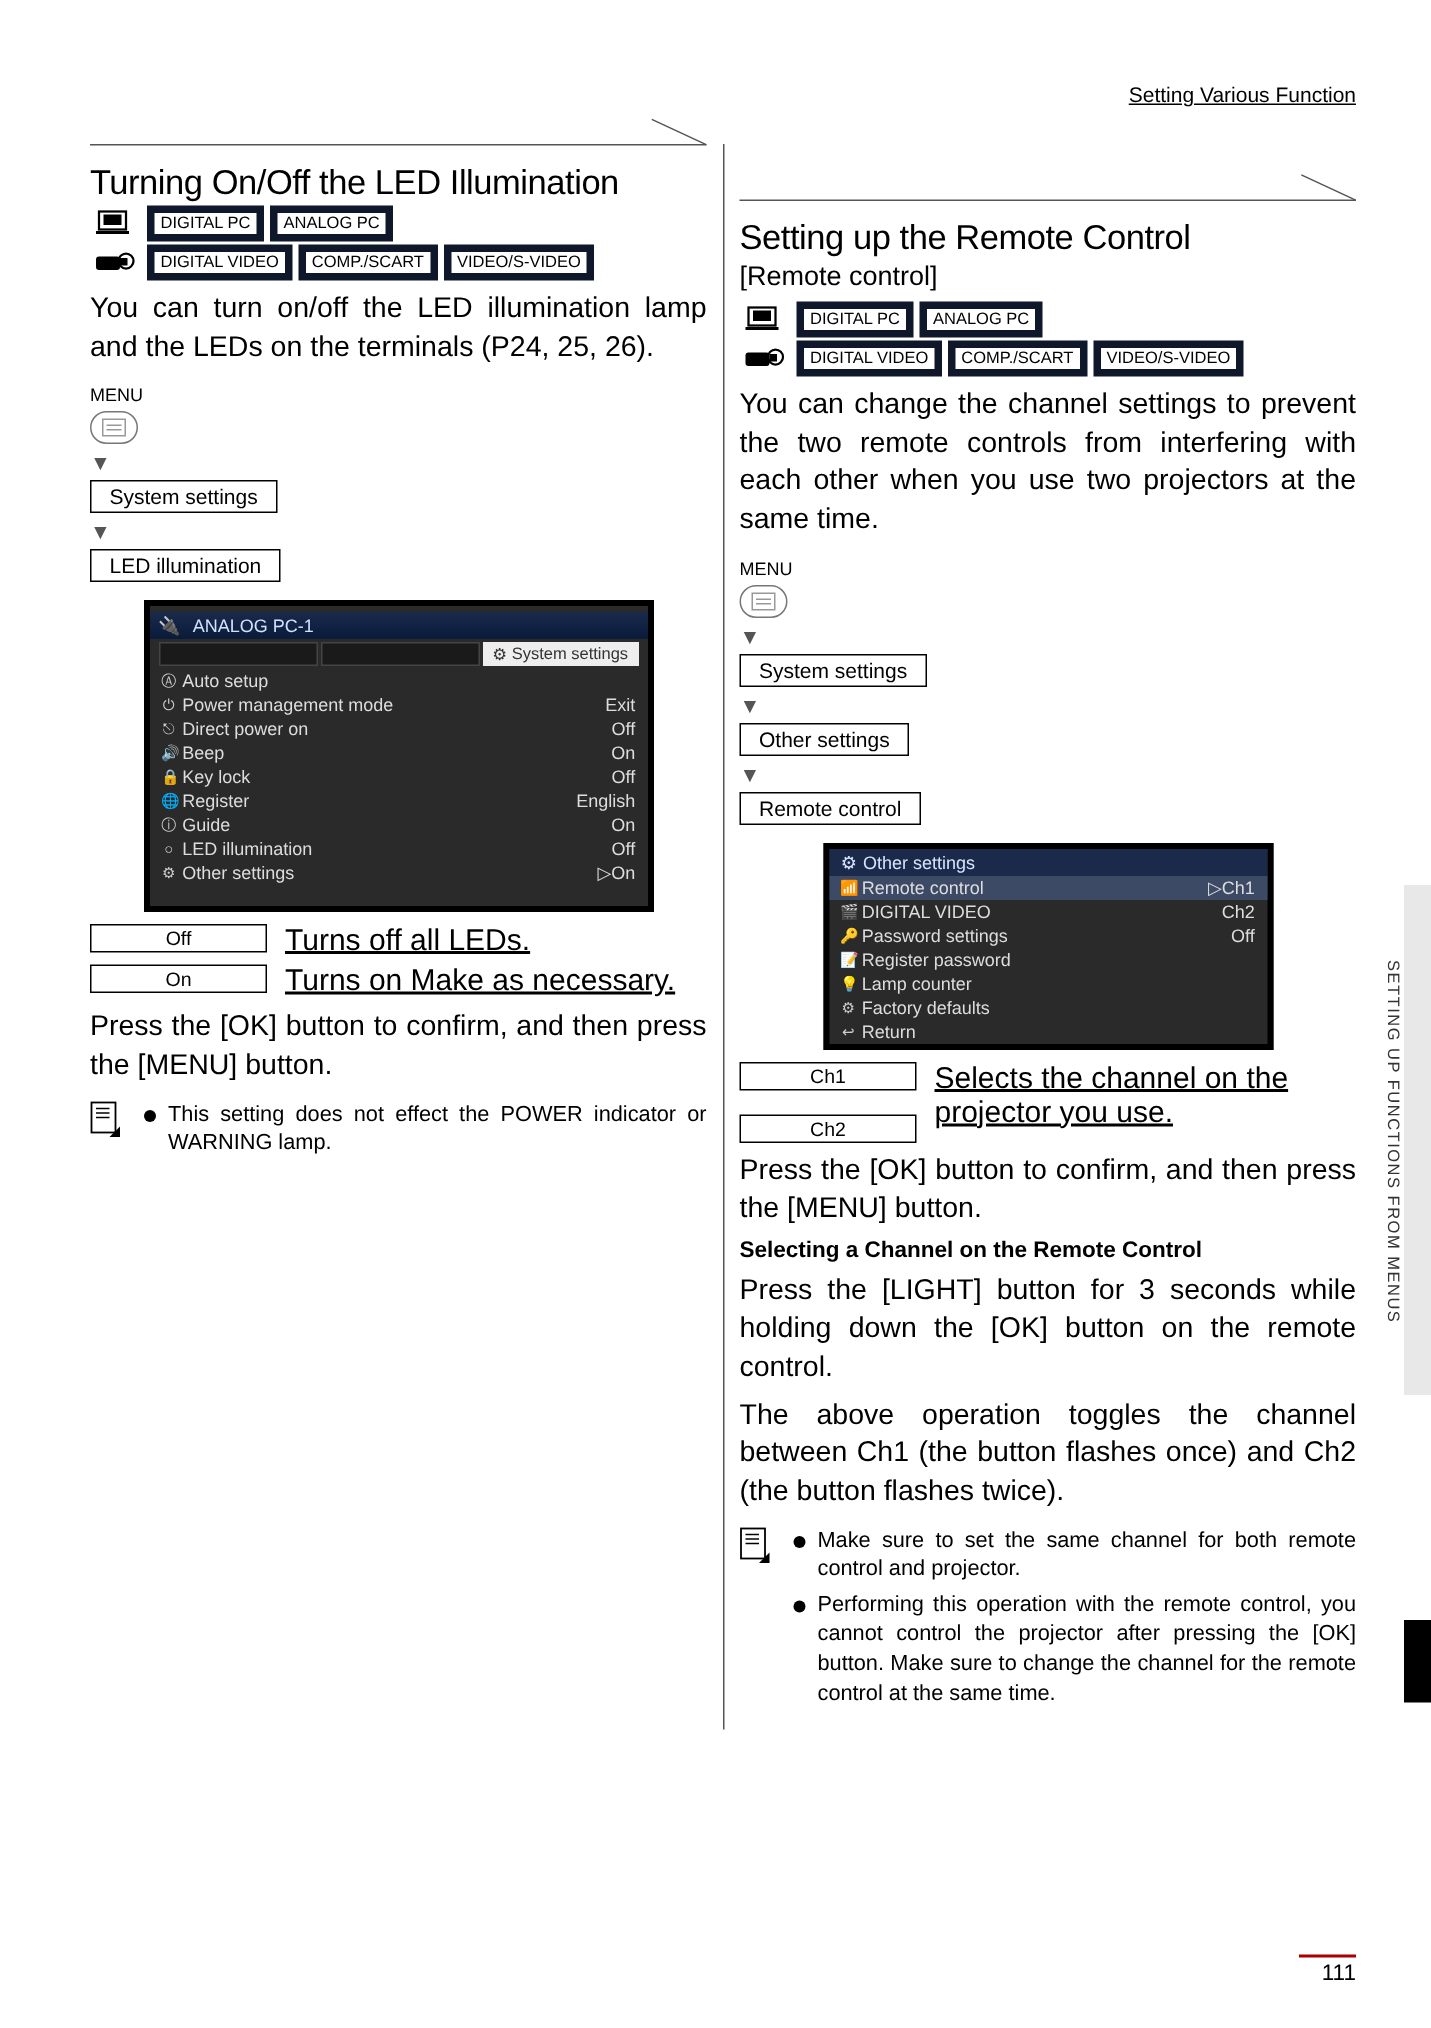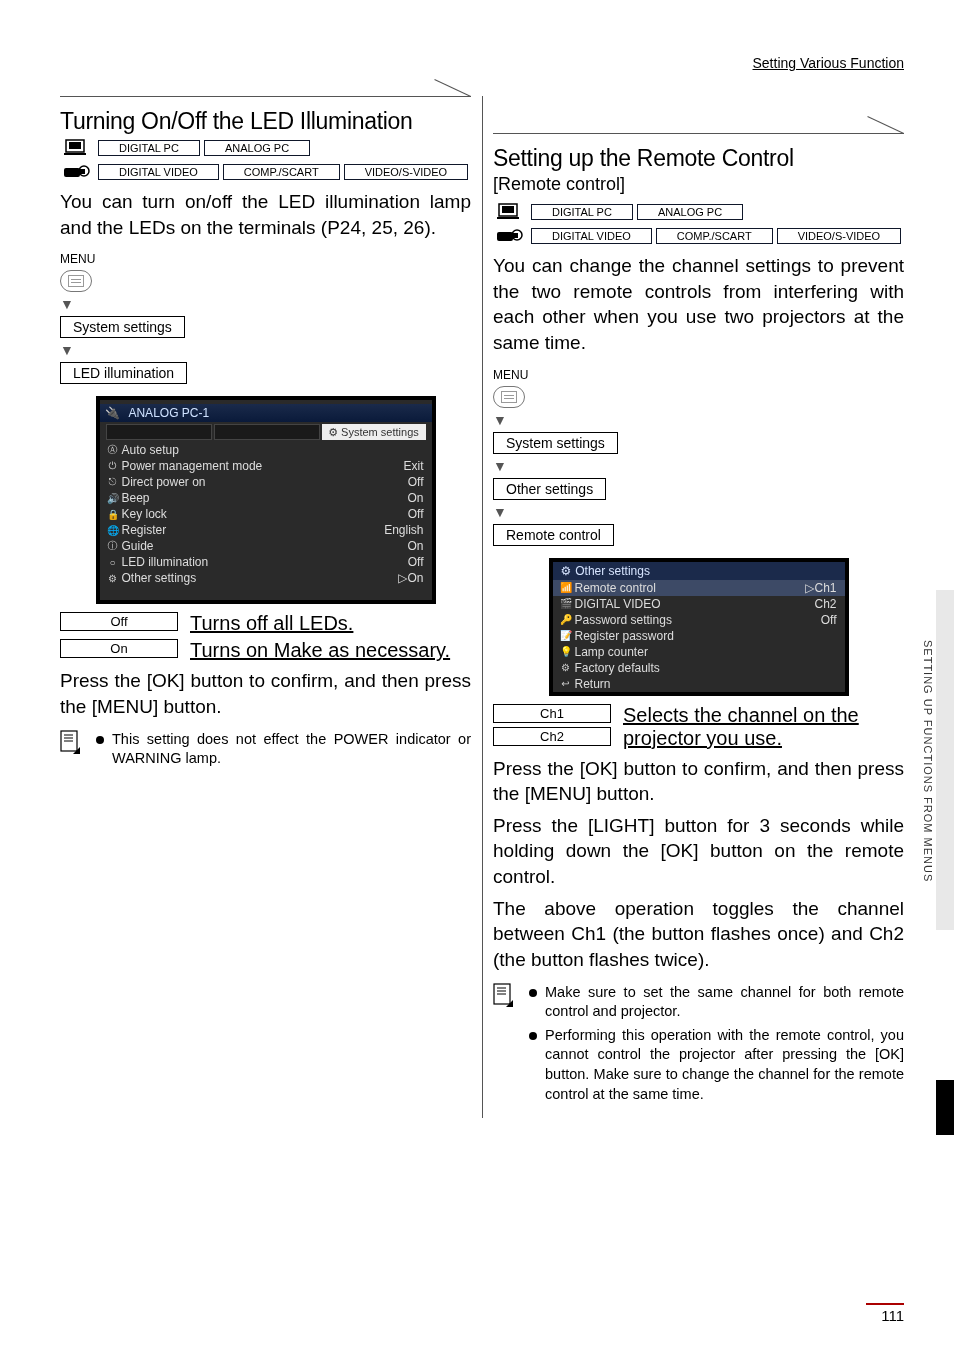"DIGITAL PC" .src-box { border: 1px solid #0f172a -> 5px solid #0f172a; padding: 1px 20px -> 1px 4px }
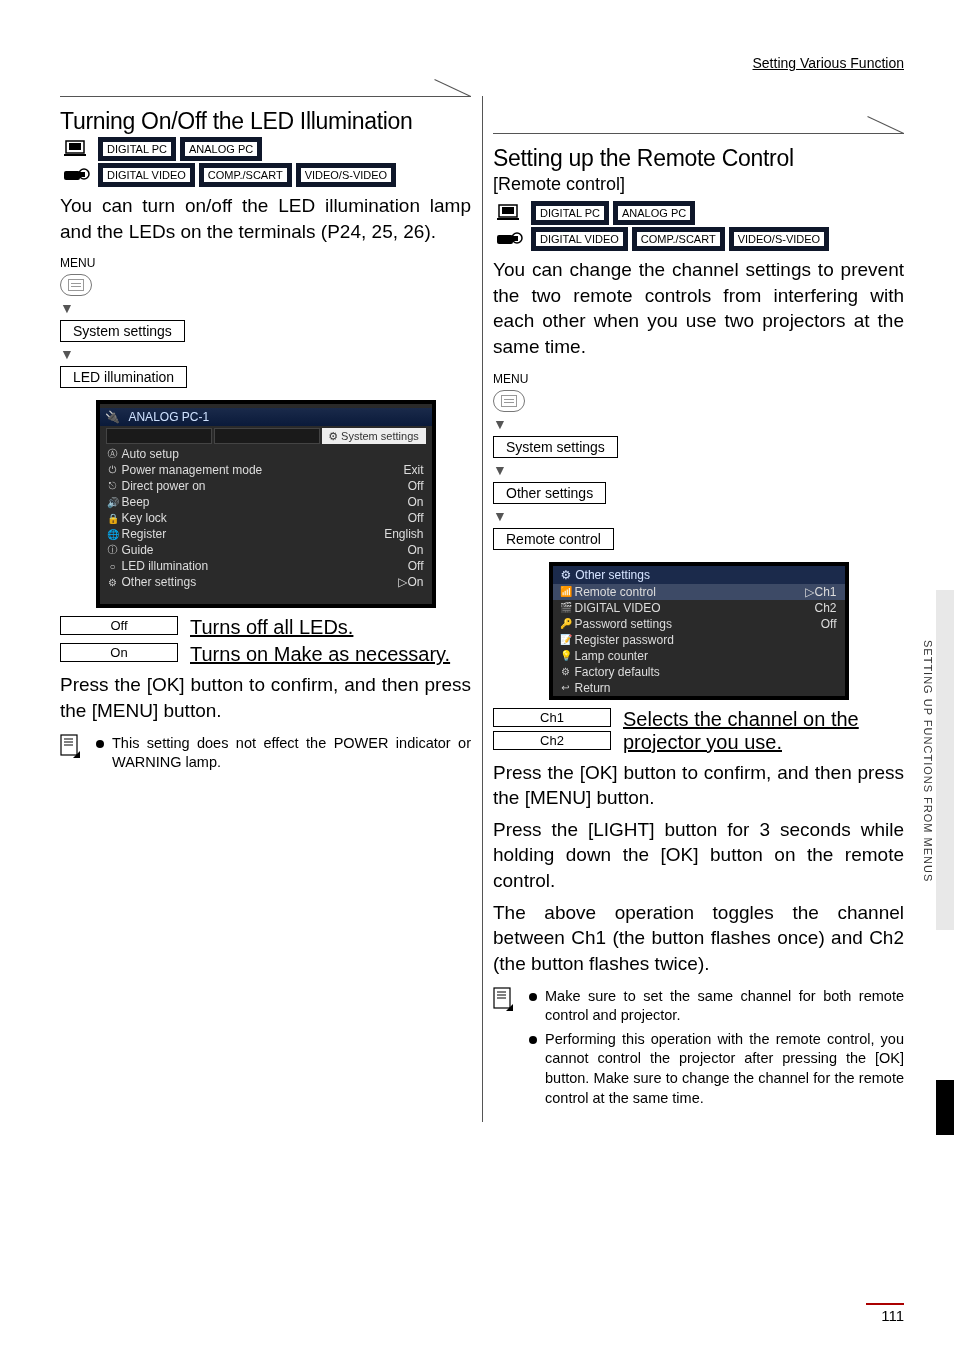"Ch1" div { gap: 4px -> 16px }
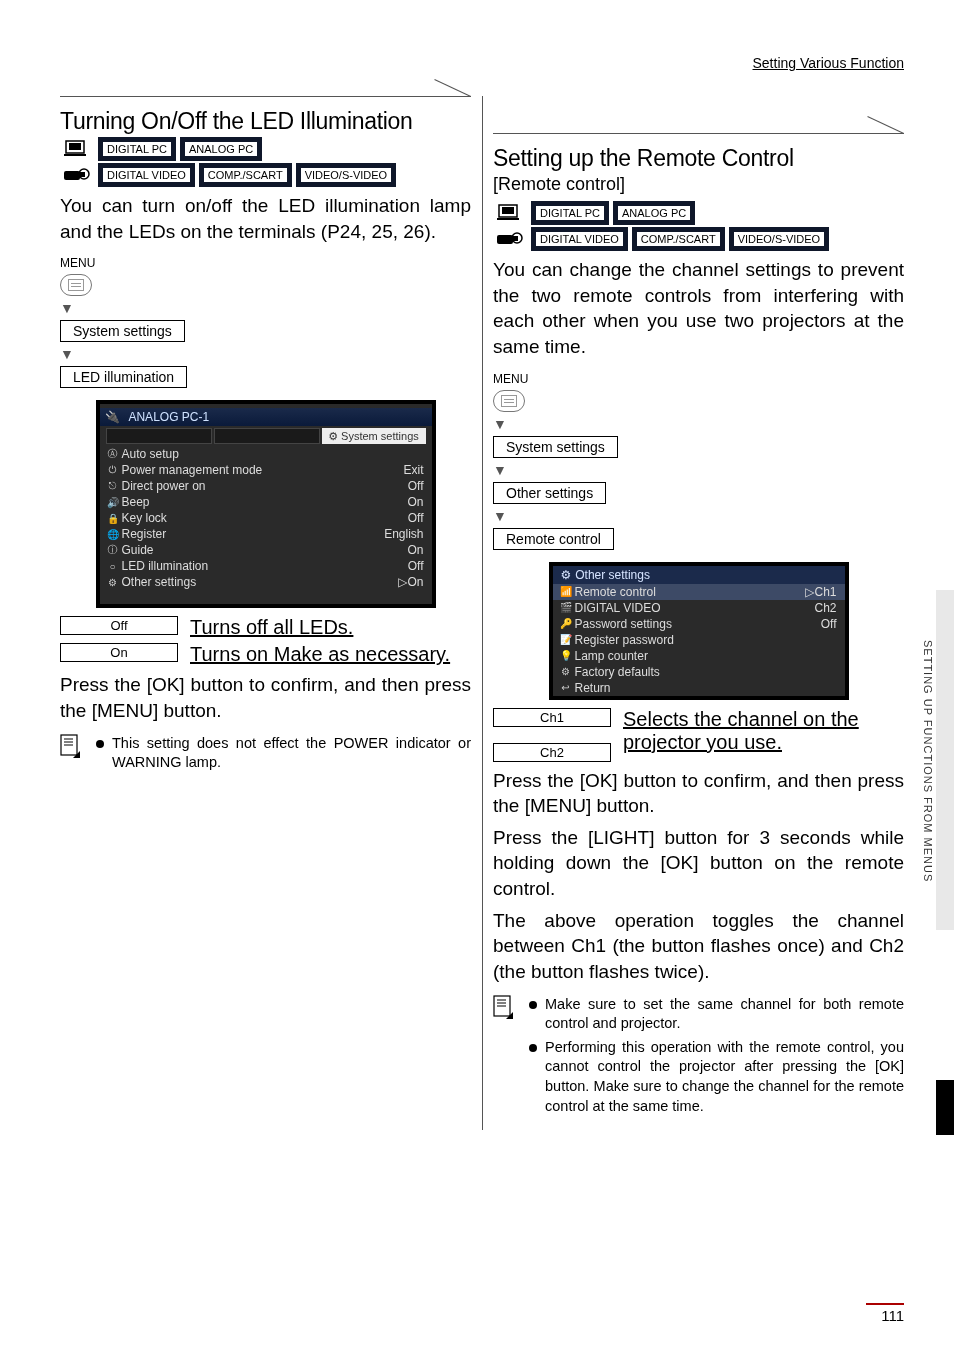"Selecting a Channel on the" div.subhead { html: none -> <div>Selecting a Channel on the Remote Control</div> }
